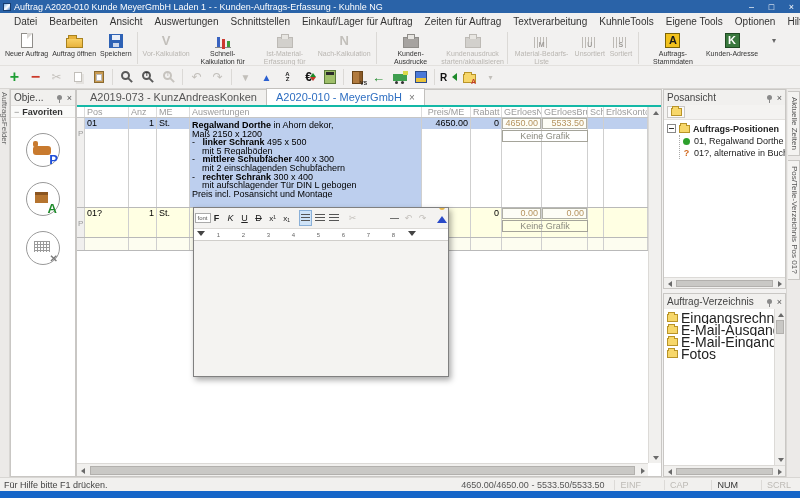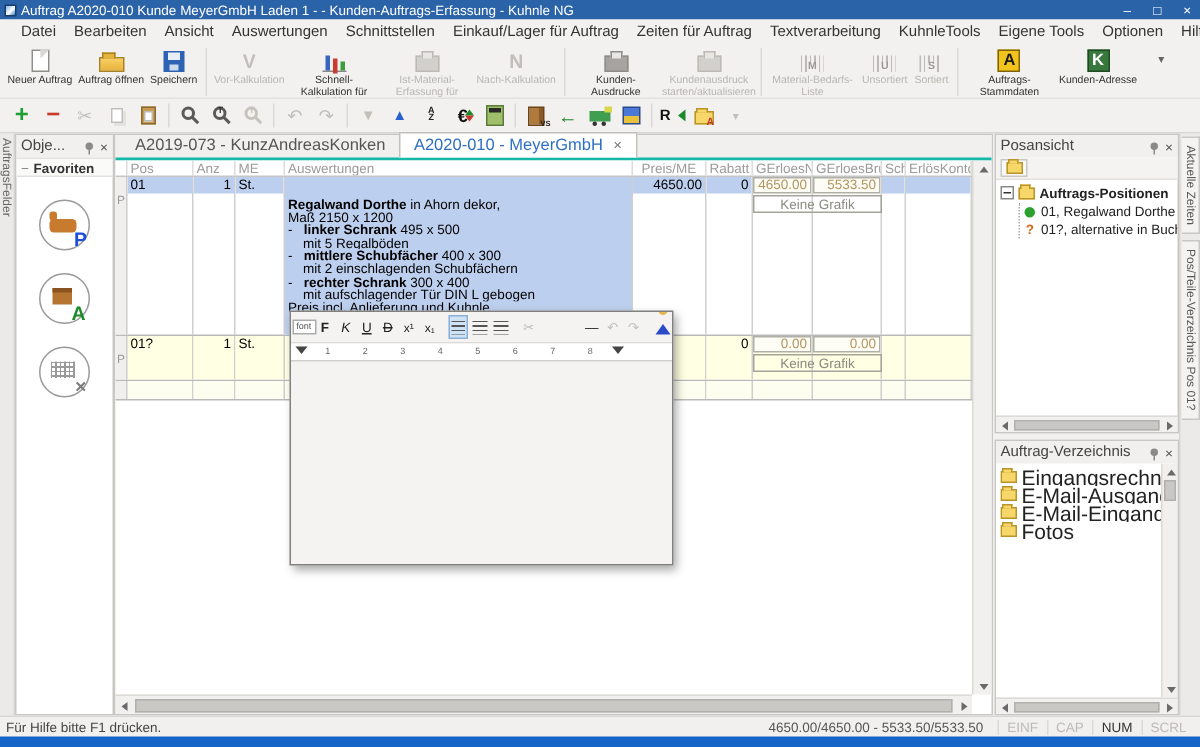"Regalwand Dorthe in Ahorn dekor," .row1 .c-besch { padding: 14px 2px -> 3px 2px }
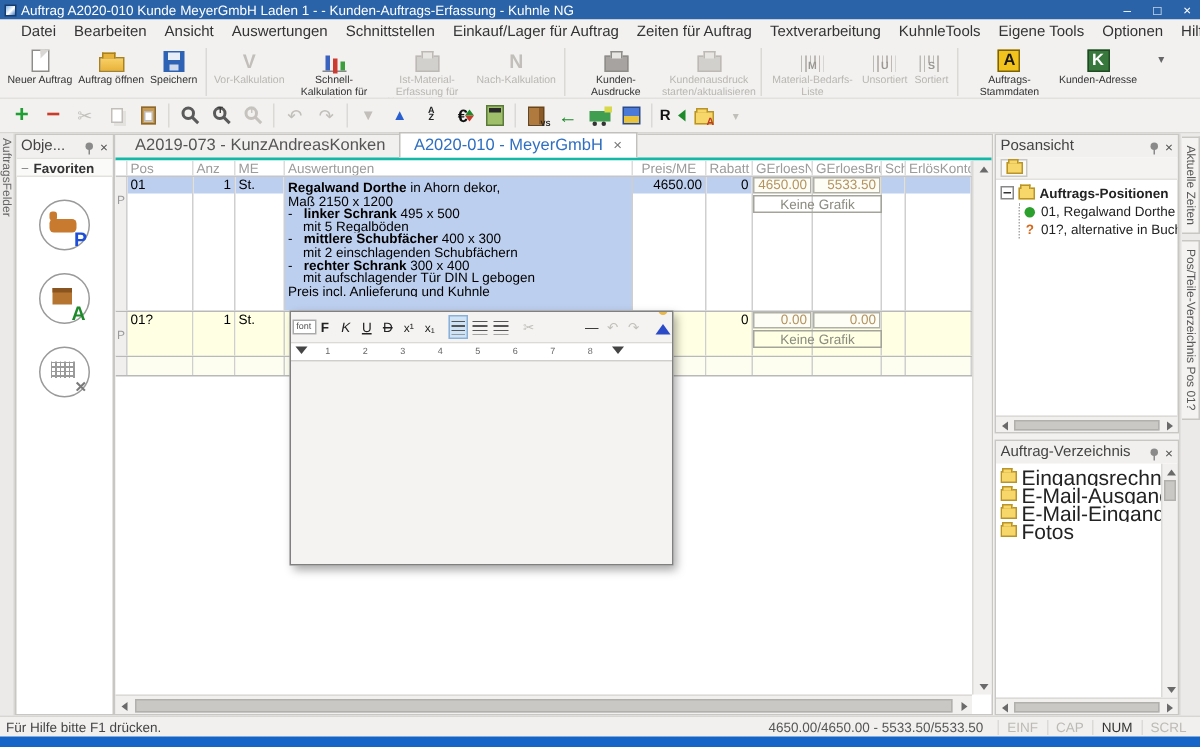"Preis incl. Anlieferung und Kuhnle" span { text: Anlieferung und Kuhnle -> Posansicht und Montage }
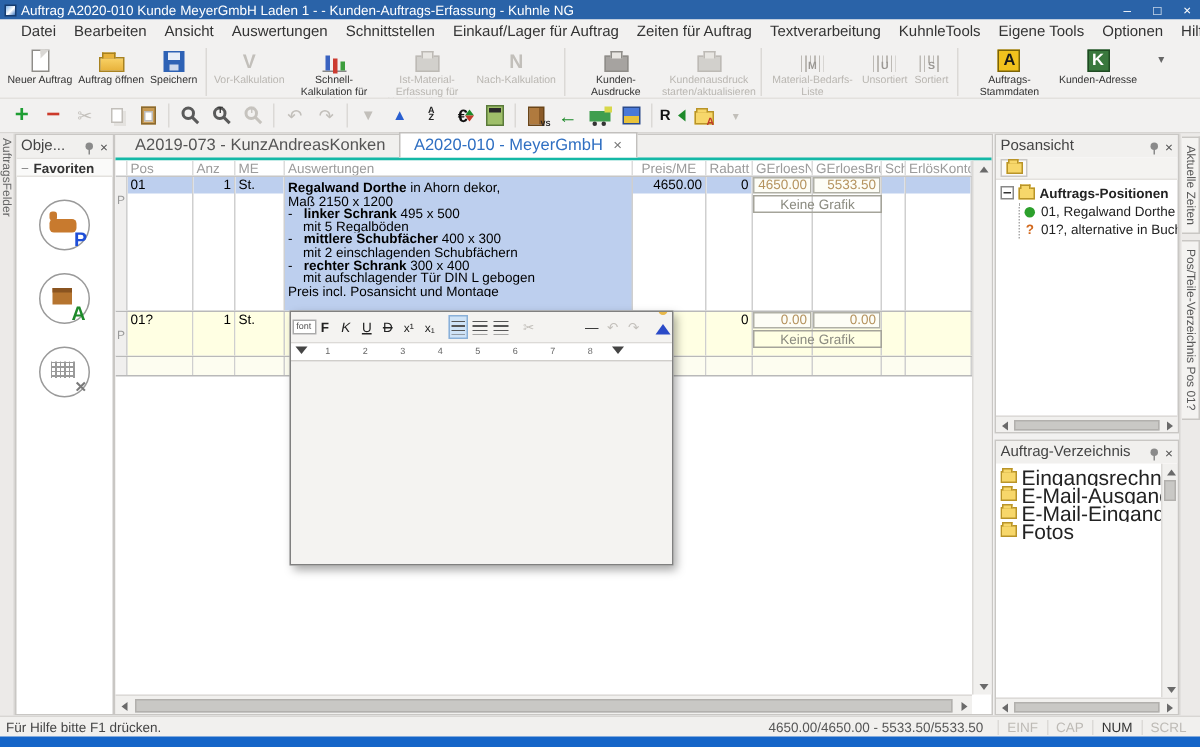"EINF" .sb-flags { gap: 1px -> 18px }
